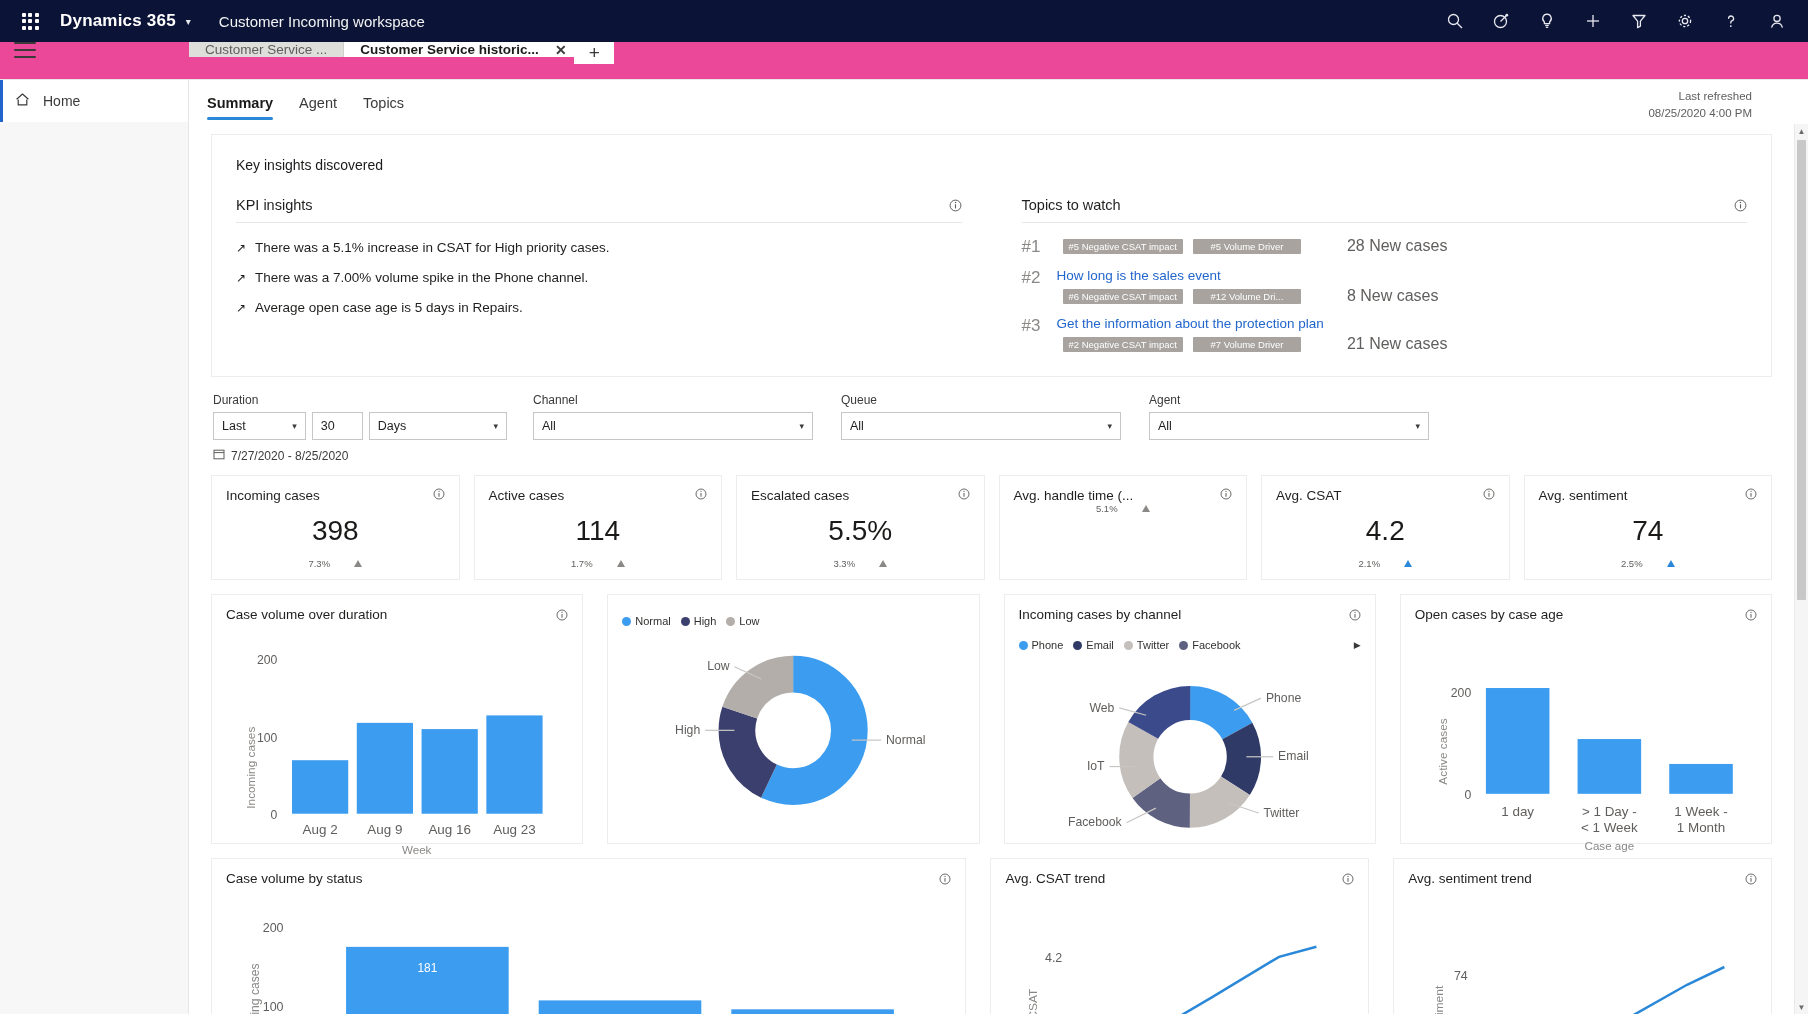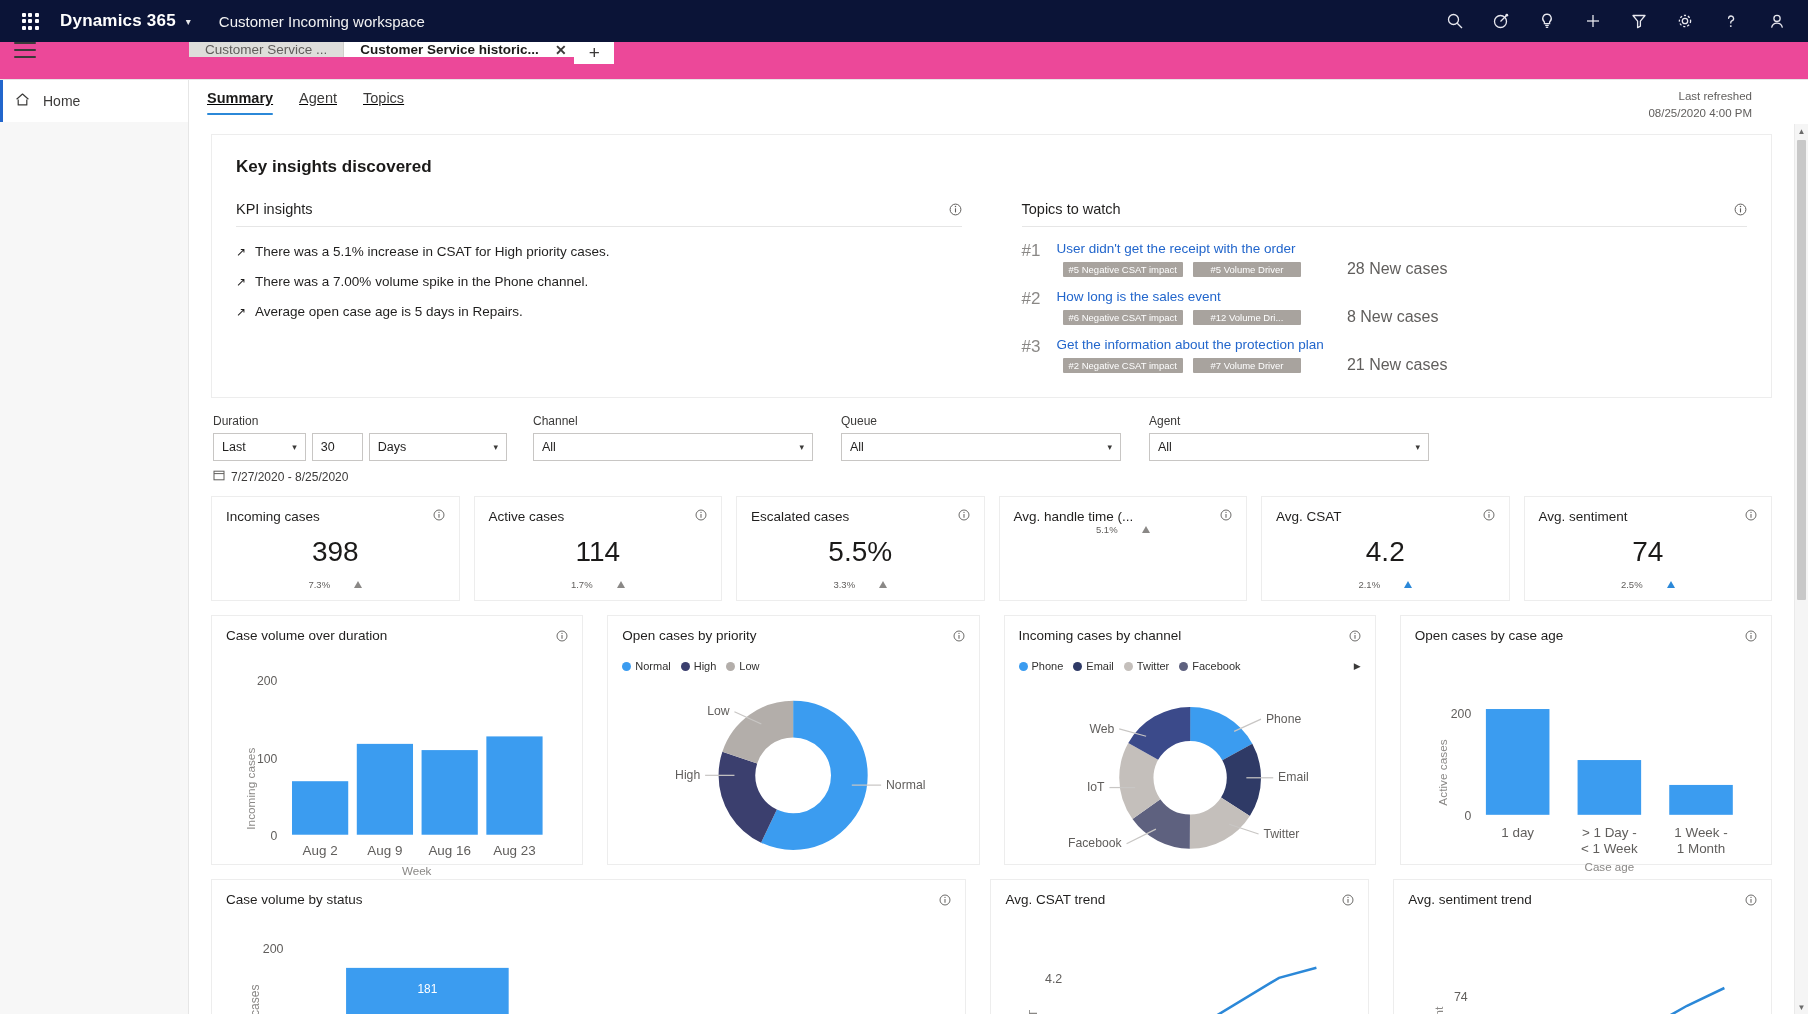"Summary" .subnav { align-items: flex-start -> center; text-decoration: underline -> none }
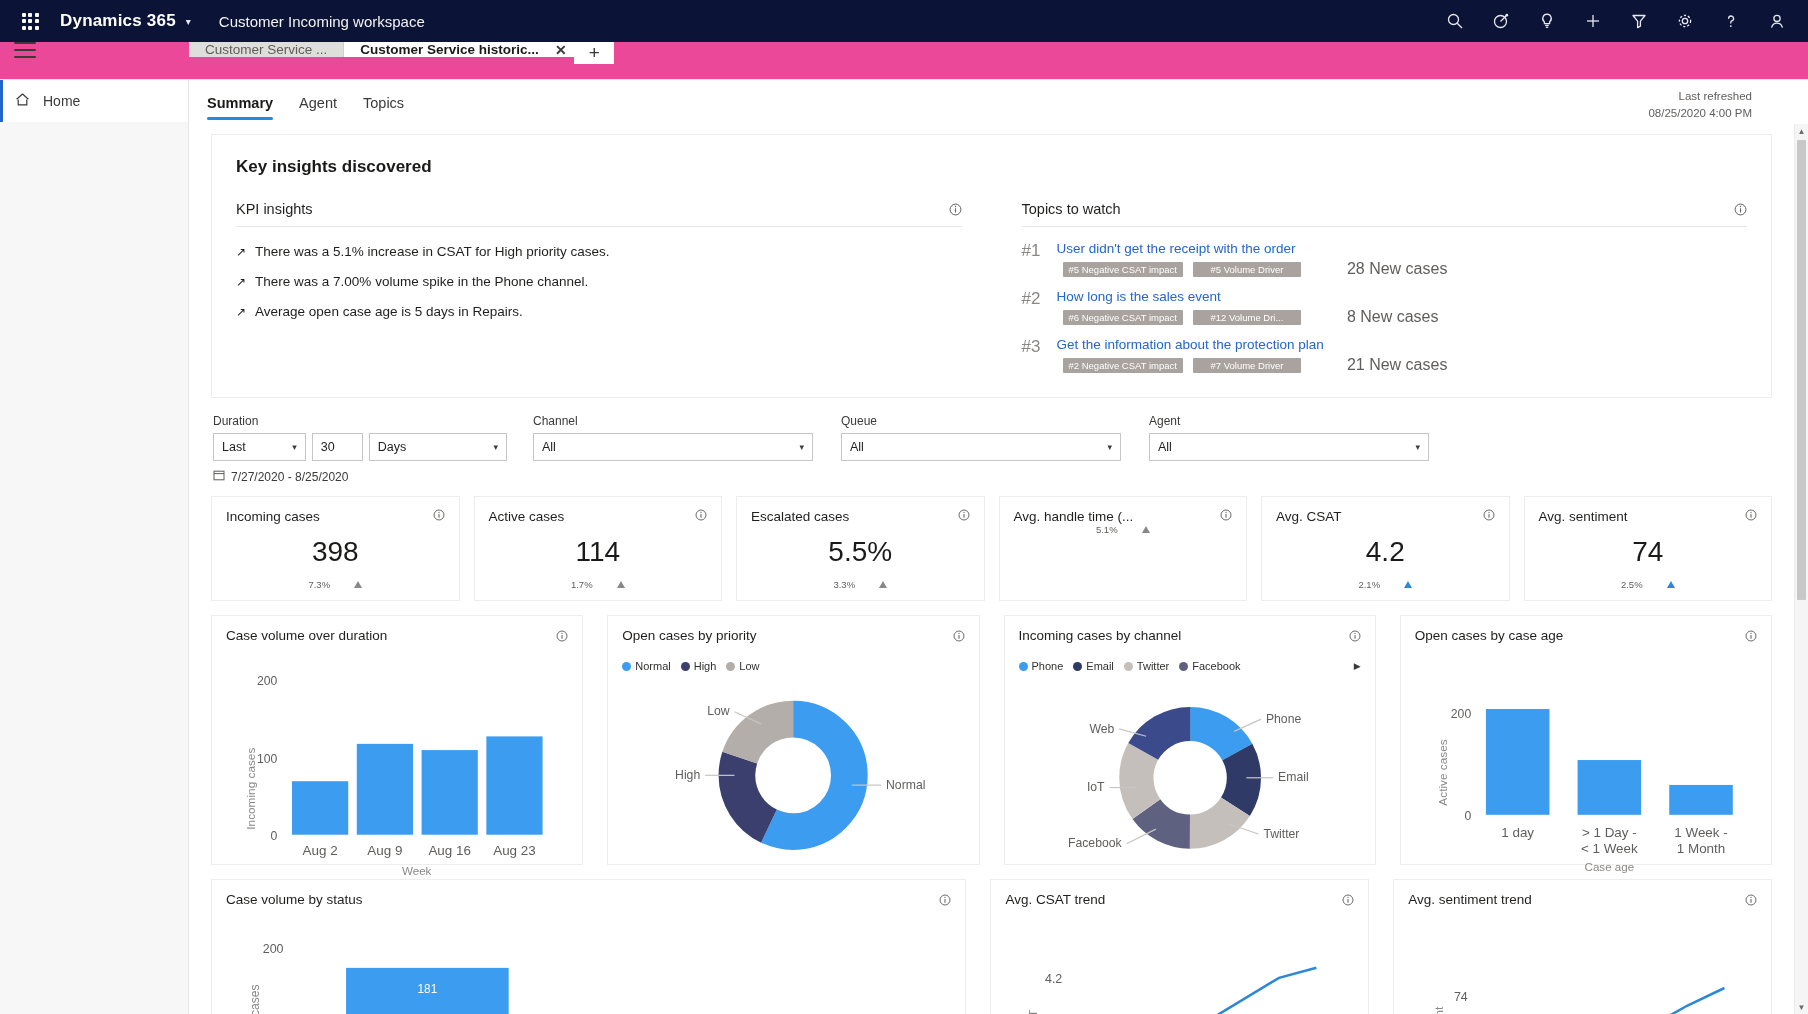"Key insights discovered" .insights-title { font-size: 17px -> 14px; font-weight: 700 -> 400 }
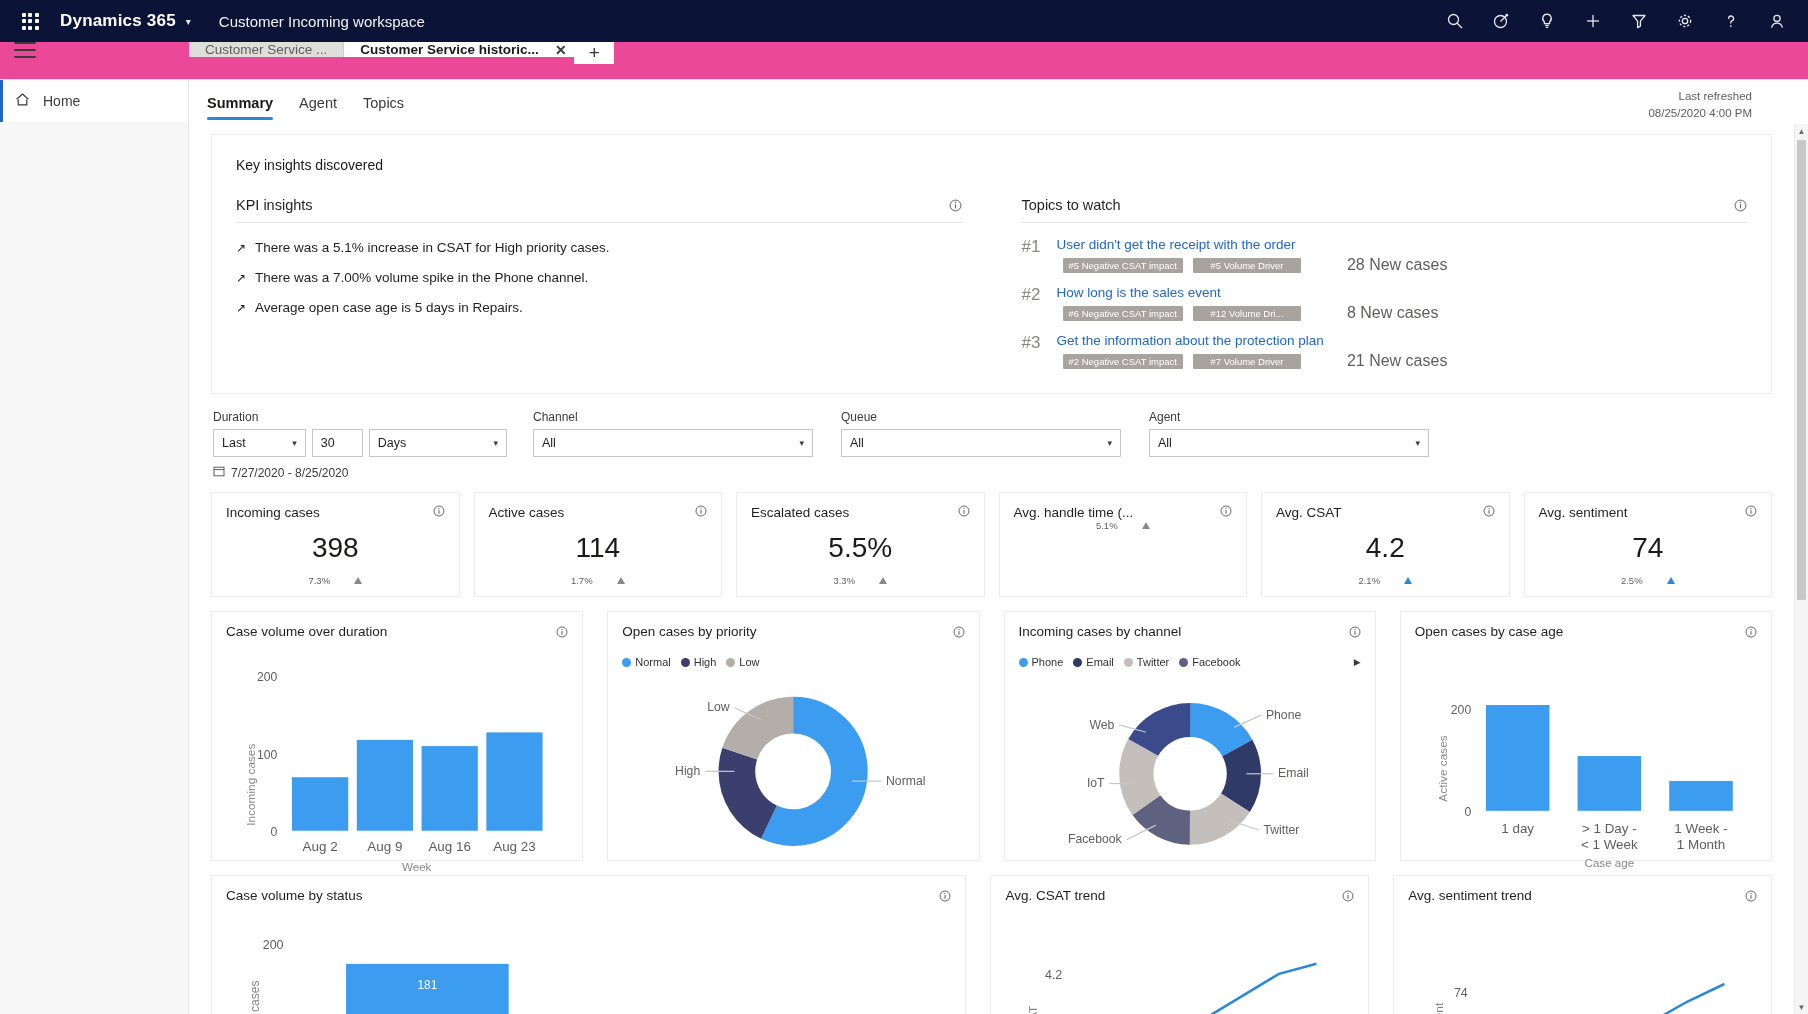"User didn't get the receipt" a.topic-link { html: <a>User didn't get the receipt with the order</a> -> none }
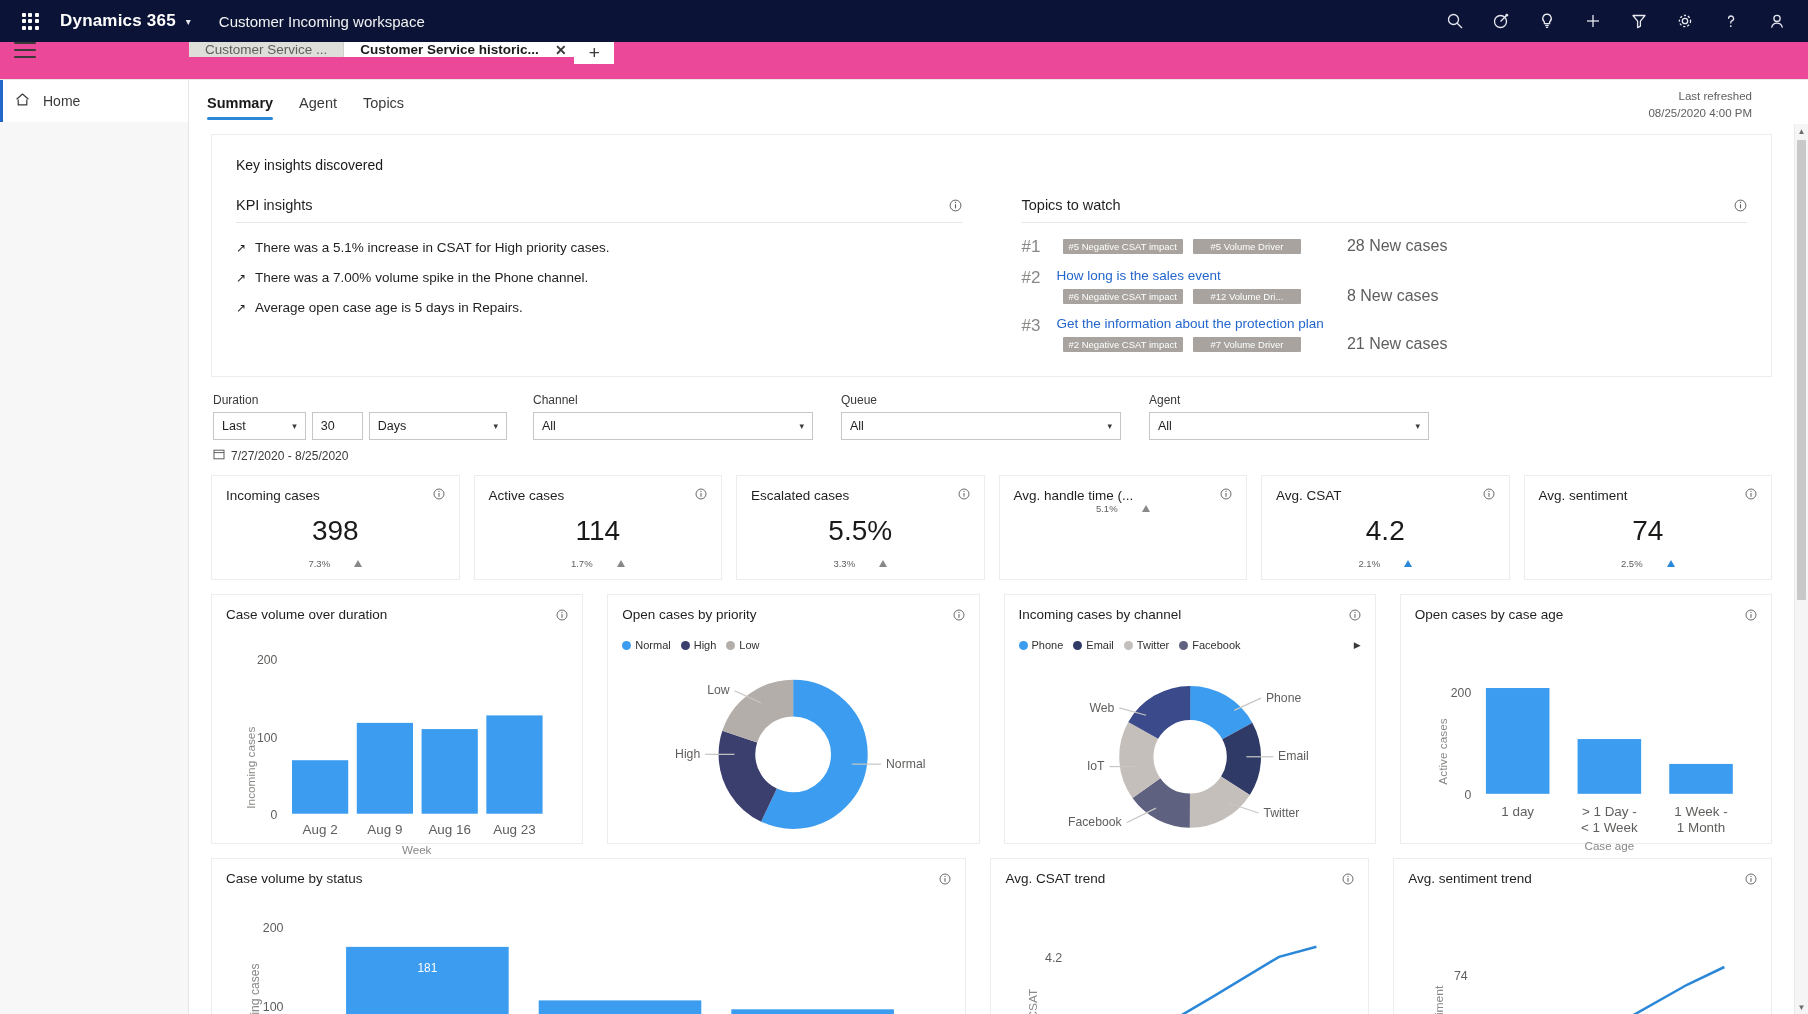"Open cases by priority" div.panel-head { html: <div> <span>Open cases by priority</span> <span> <svg> <circle></circle> <line></line> <circle></circle> </svg> </span> </div> -> none }
